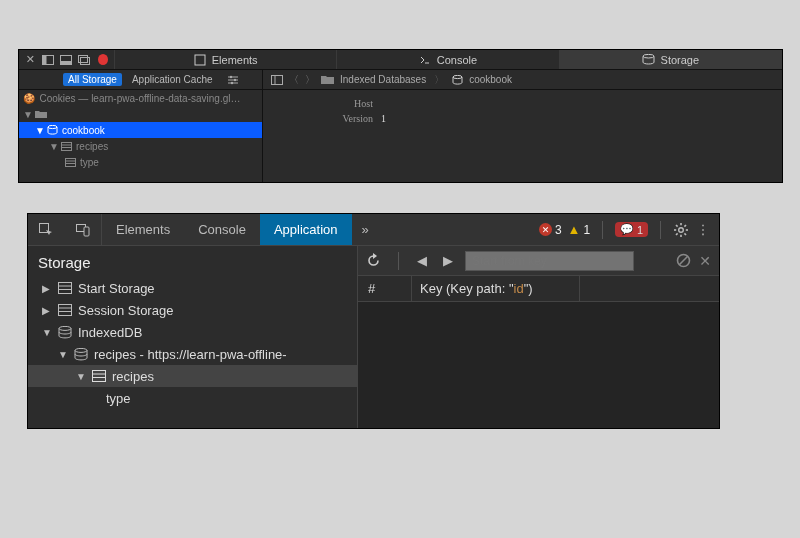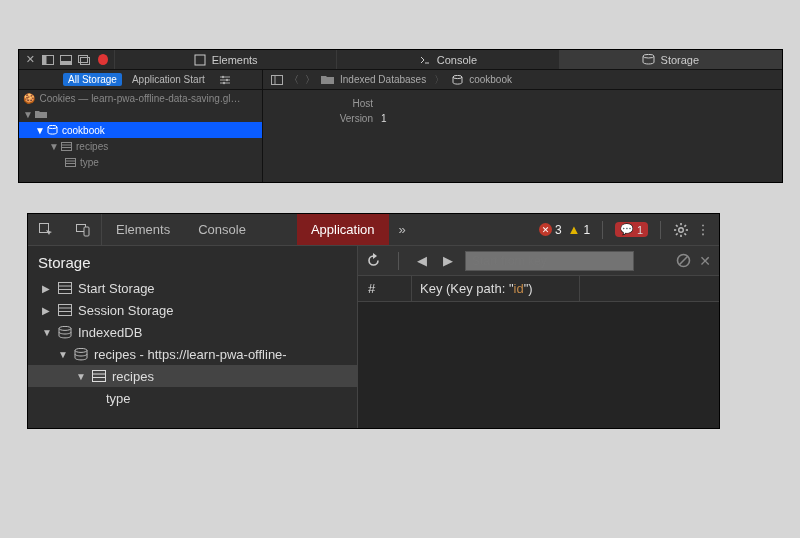"Application Start" span.appcache { text: Start -> Cache }
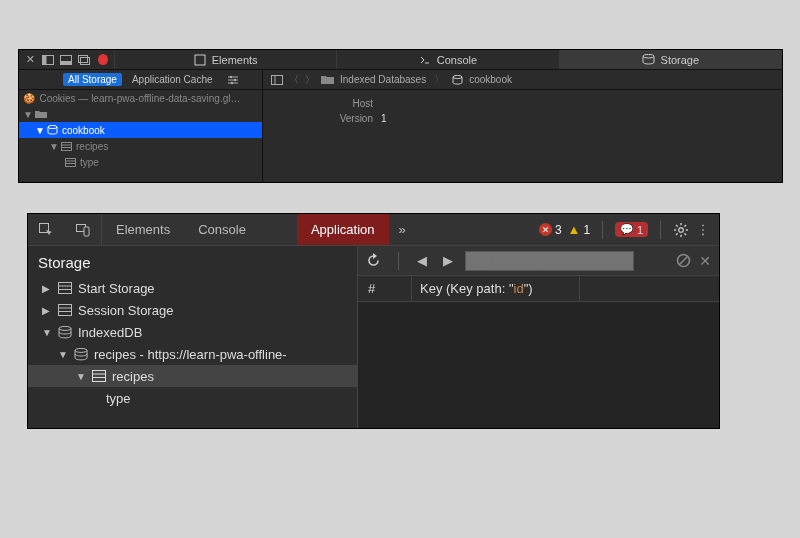"Host" .safari .detail .kv { font-family: none -> Liberation Serif, serif }
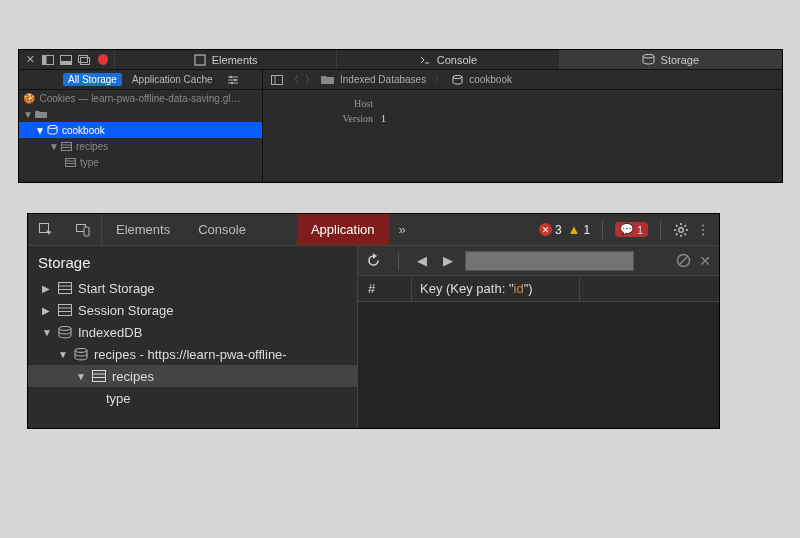"Application" .chrome .tabs .tab.active { background: #7f1d1d -> #0369a1; margin-left: 37px -> none }
